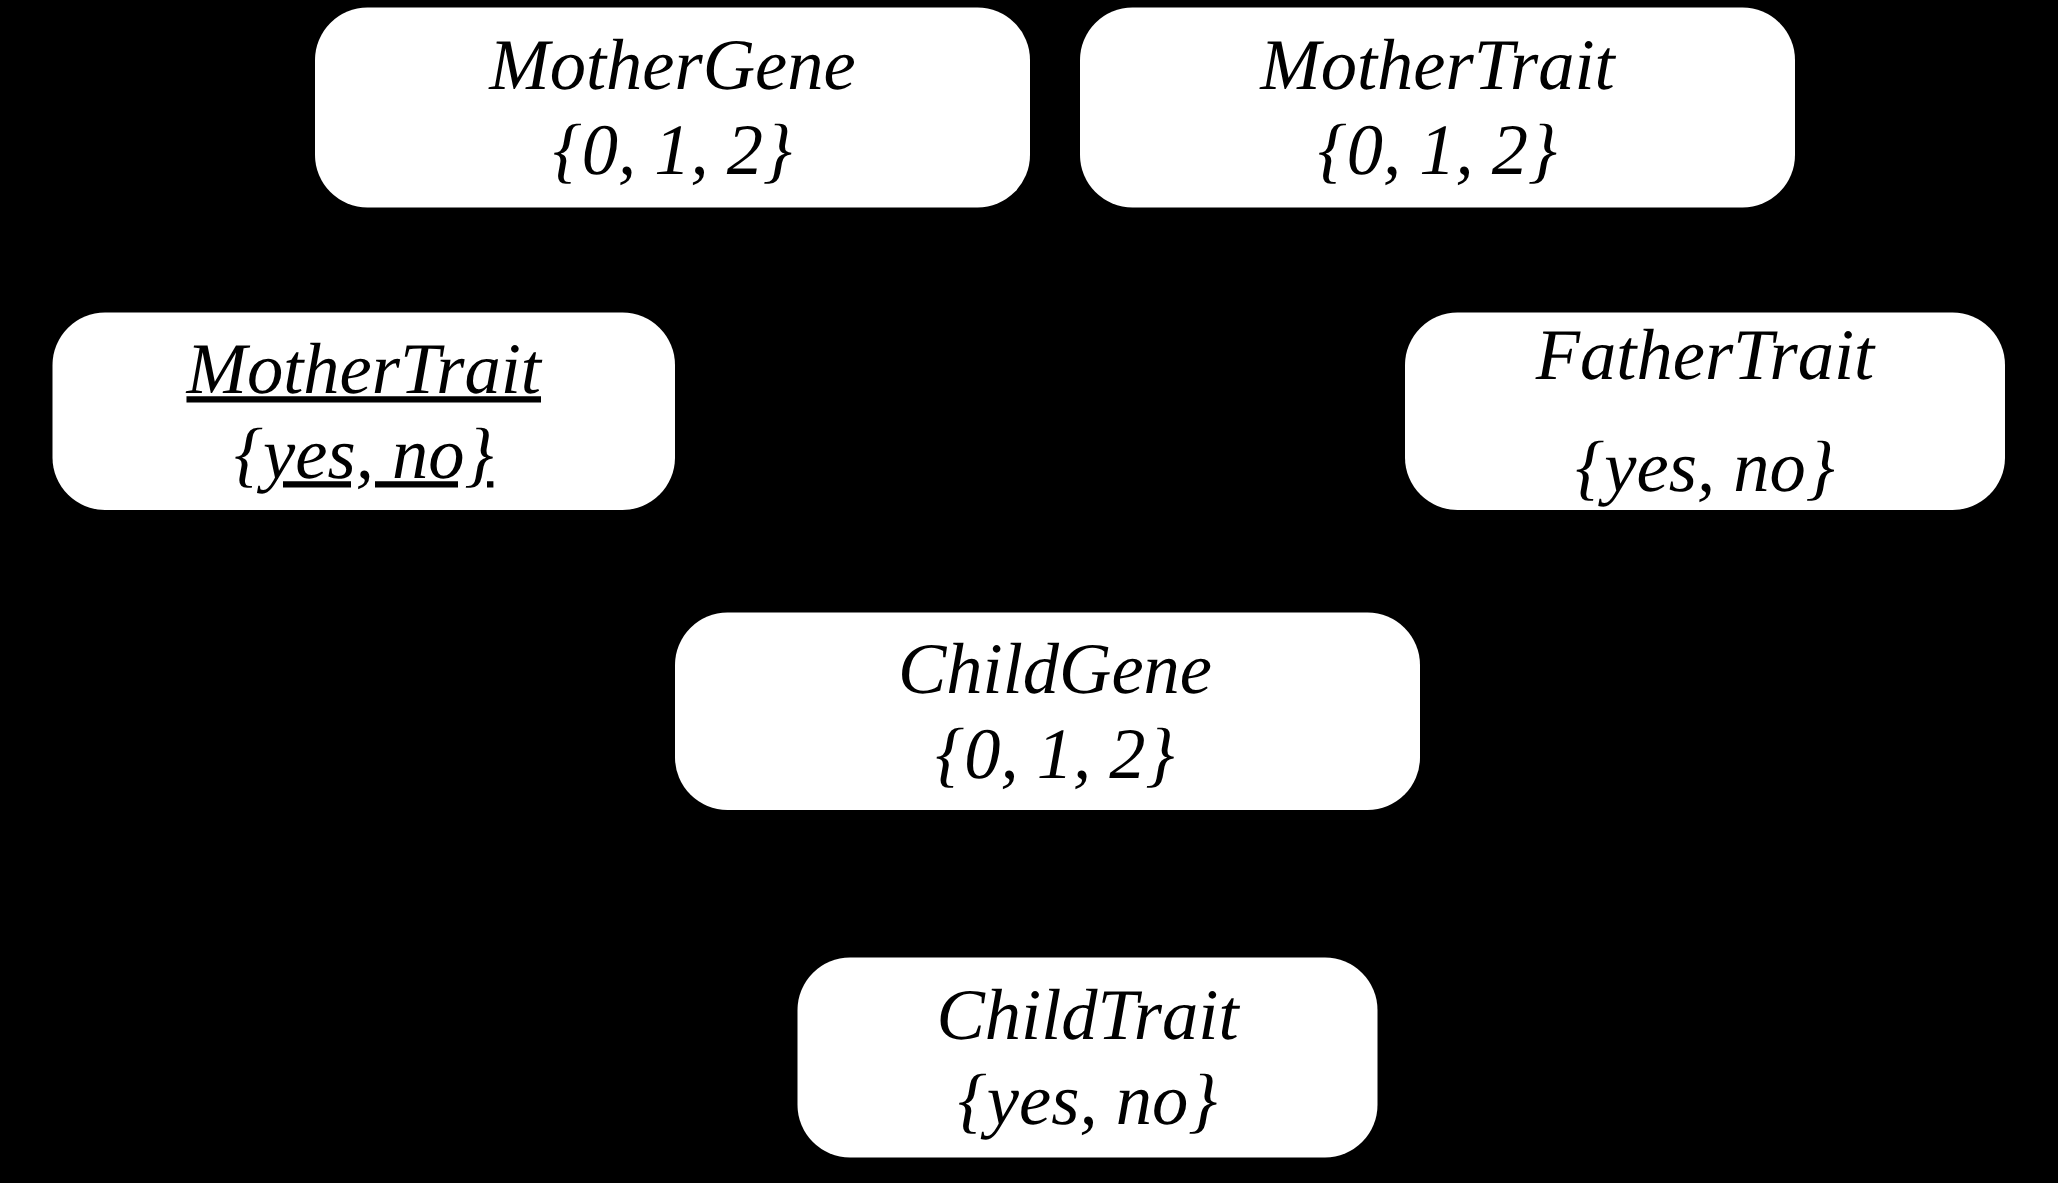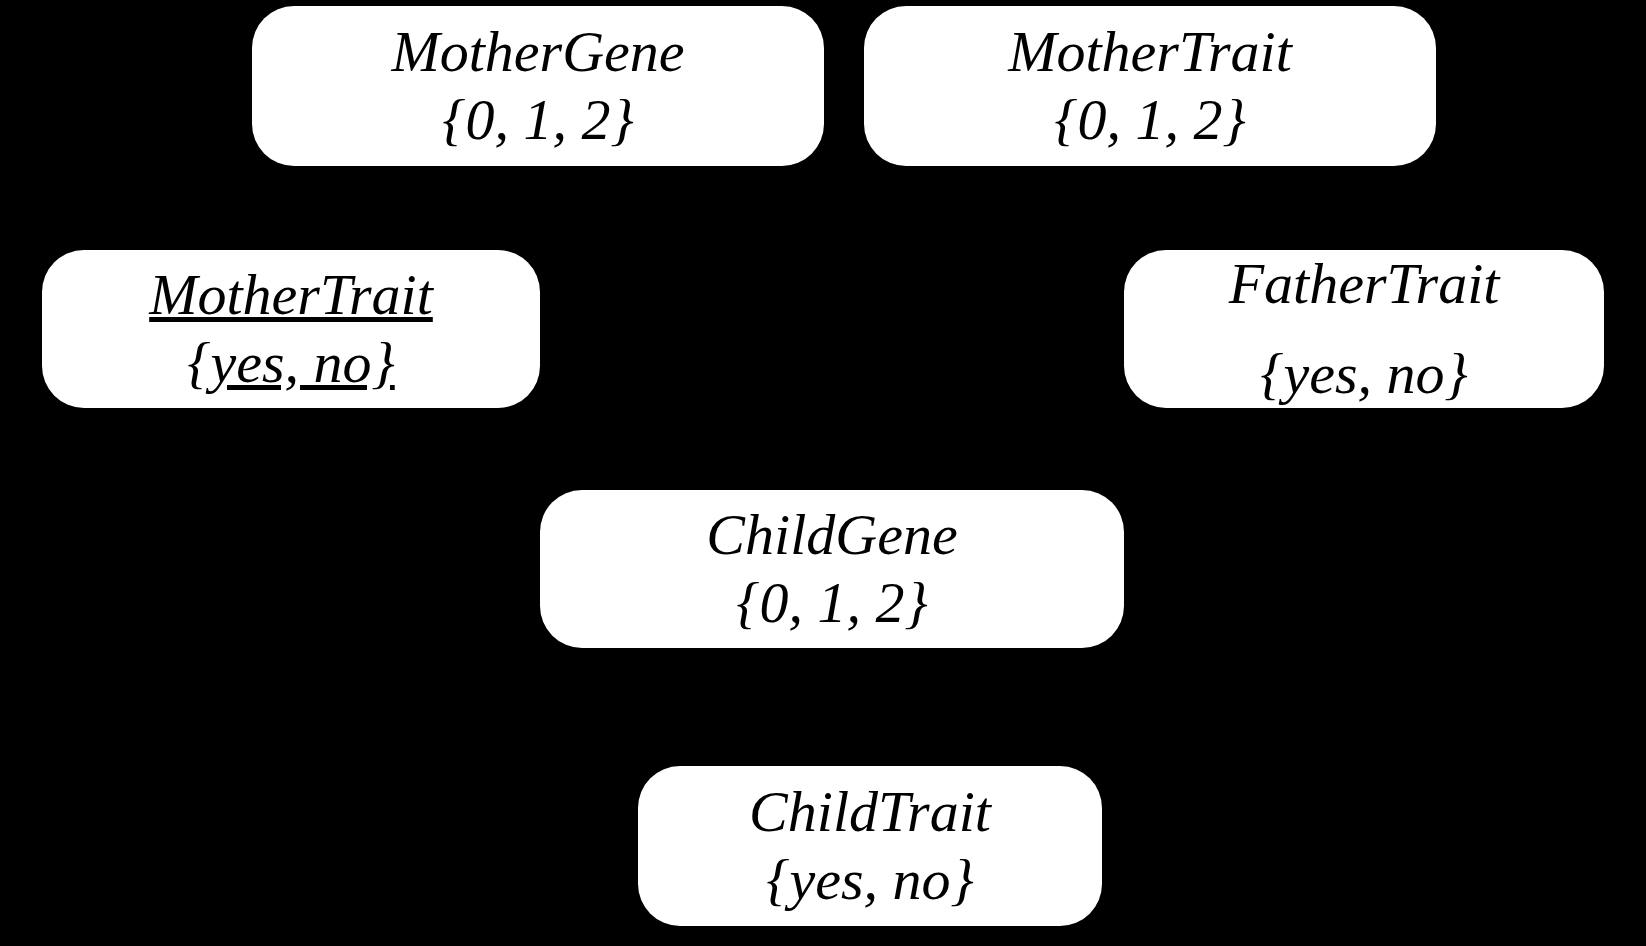"ChildGene" .node-child-gene { padding-left: none -> 12px }
